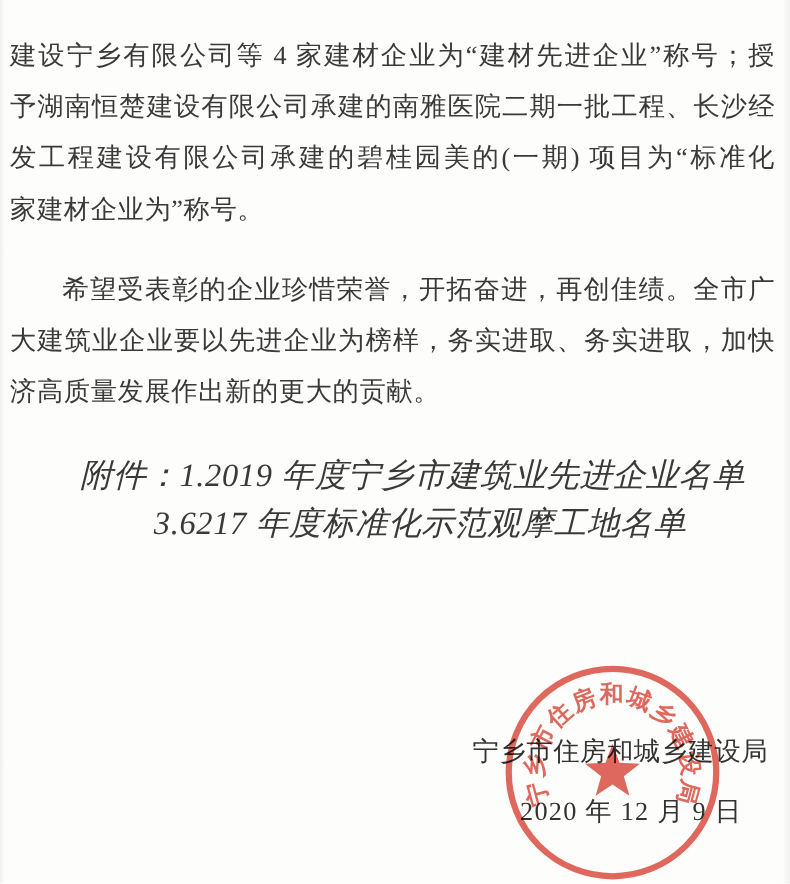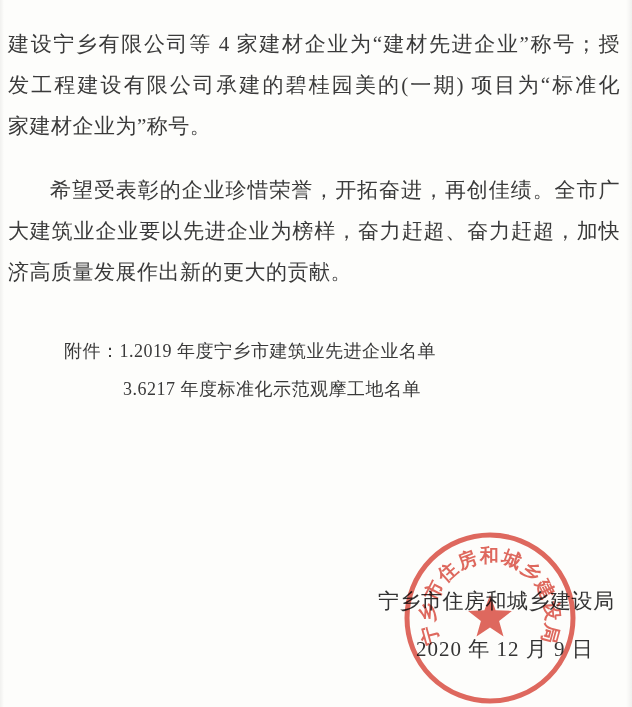"予湖南恒楚建设有限公司承建的南雅医院二期一批工程、长沙经" div.line { html: none -> <div>予湖南恒楚建设有限公司承建的南雅医院二期一批工程、长沙经</div> }
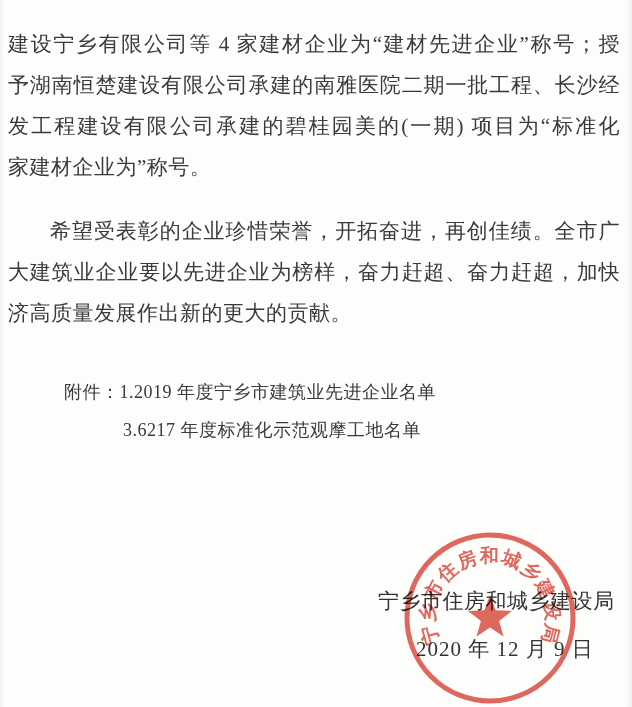"大建筑业企业要以先进企业为榜样，奋力赶超、奋力赶超，加快" div.line { text: 奋力赶超、奋力赶超 -> 务实进取、务实进取 }
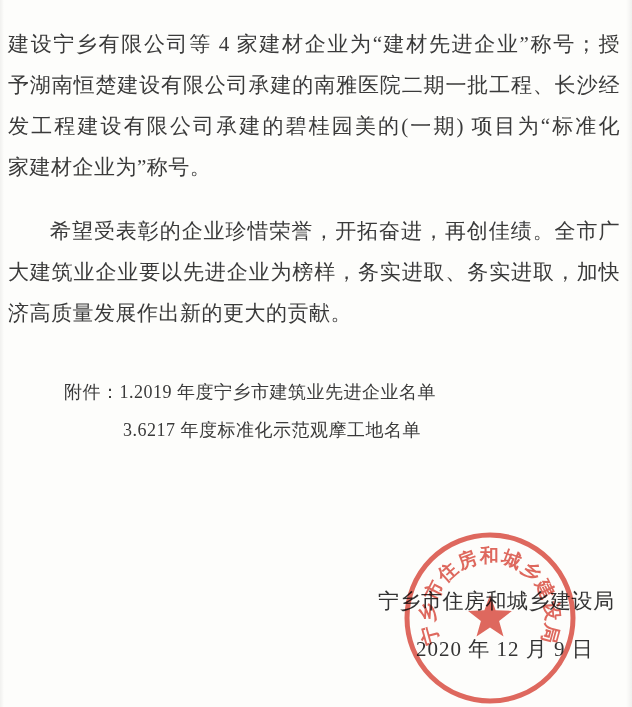"附件：1.2019 年度宁乡市建筑业先进企业名单" .attachments { font-size: 18px -> 26px; font-style: none -> italic; margin-top: 39px -> 28px }
